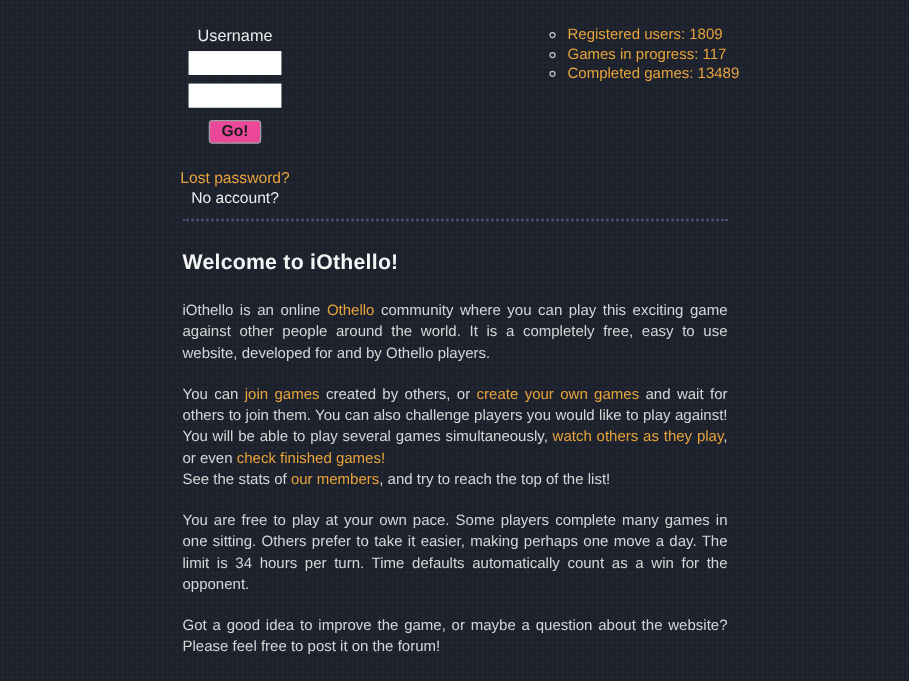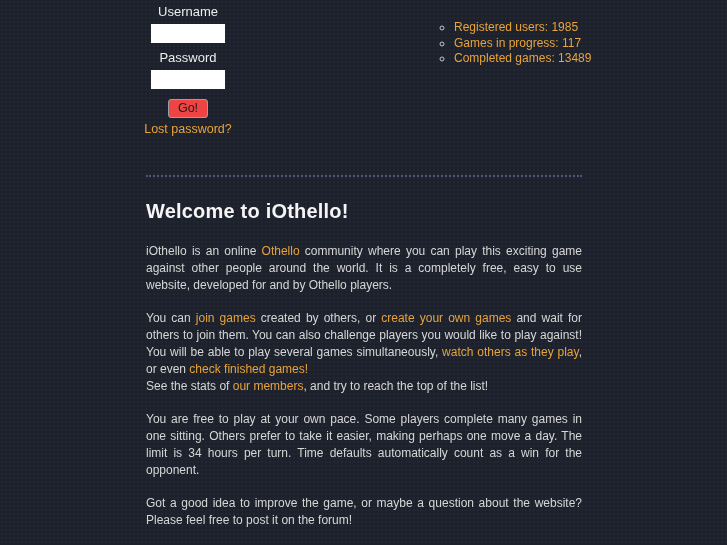"Username" .login { top: 4px -> 21px }
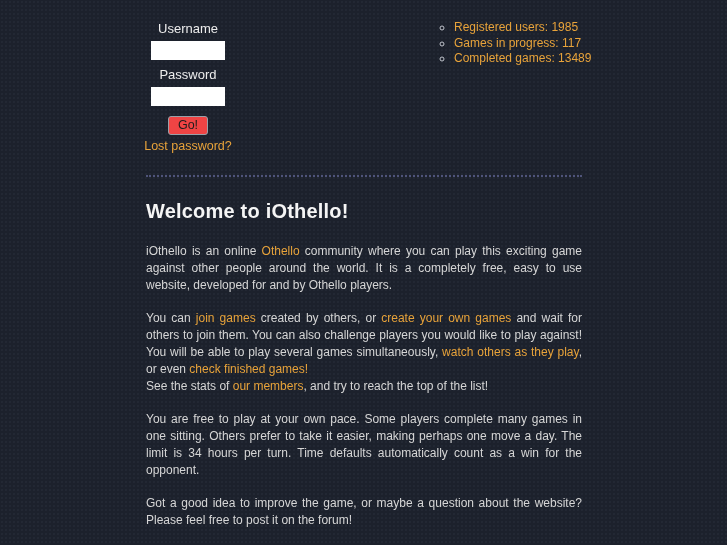"Registered users: 1985" a { text: 1985 -> 1809 }
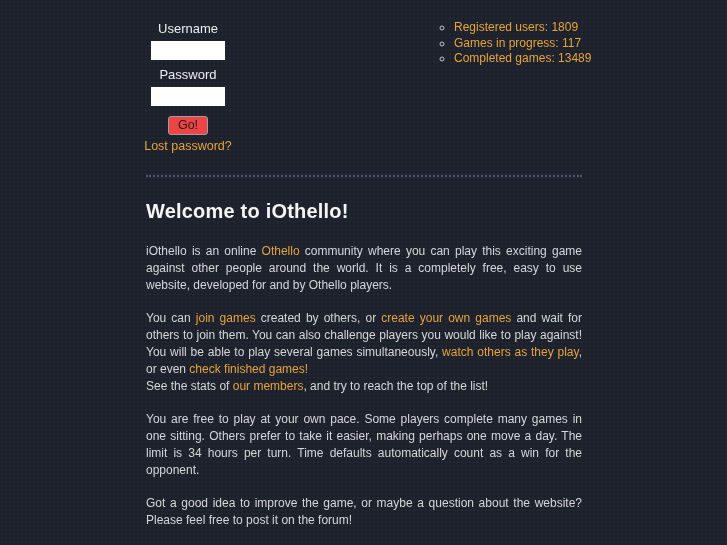"Password" div.label { html: <div>Password</div> -> none }
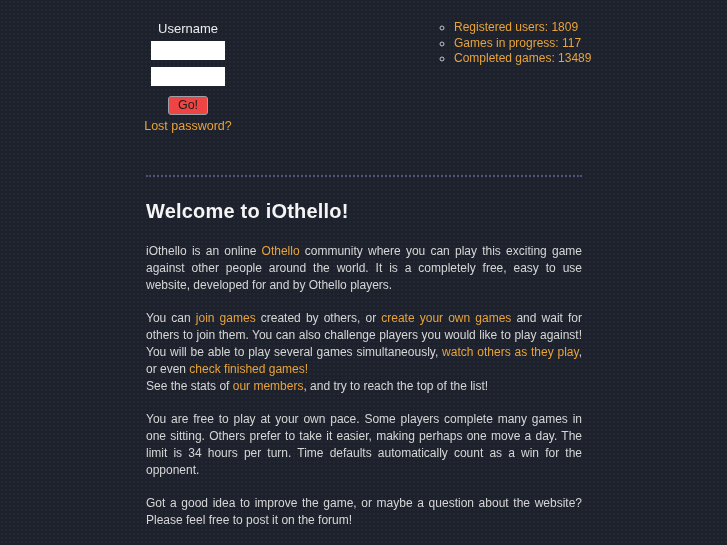"Go!" .go-button { background: #ef4444 -> #ec4899; font-weight: none -> bold }
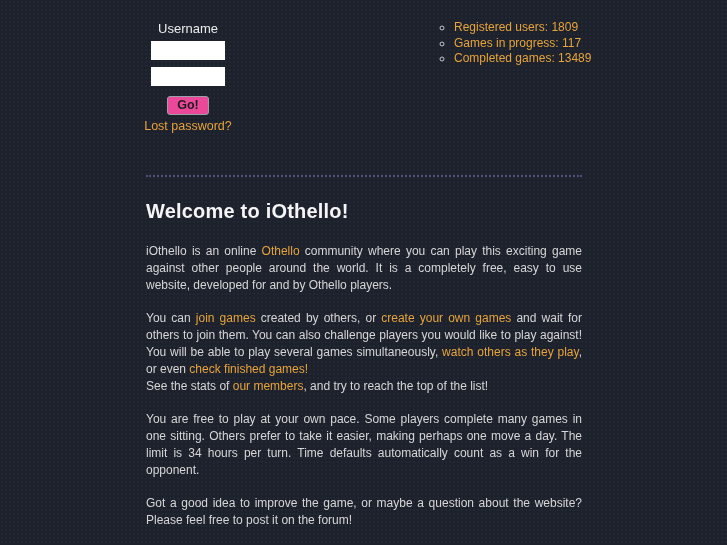"Lost password?" .login-links { margin-top: 4px -> 20px }
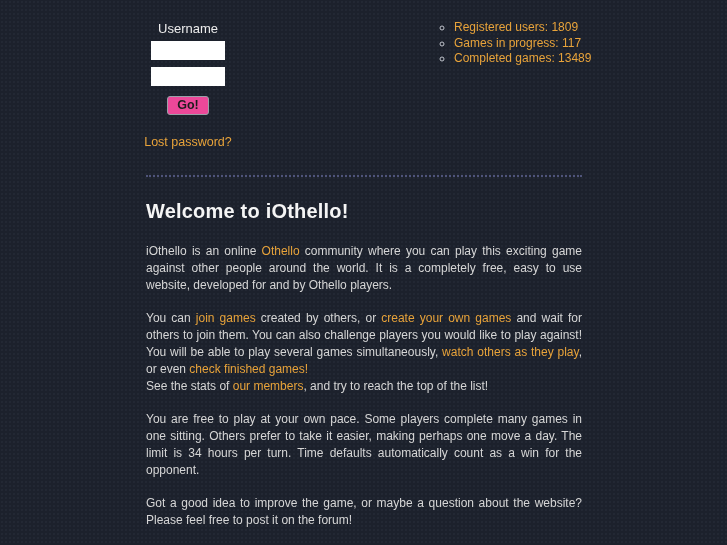"No account?" div.no-account { html: none -> <div>No account?</div> }
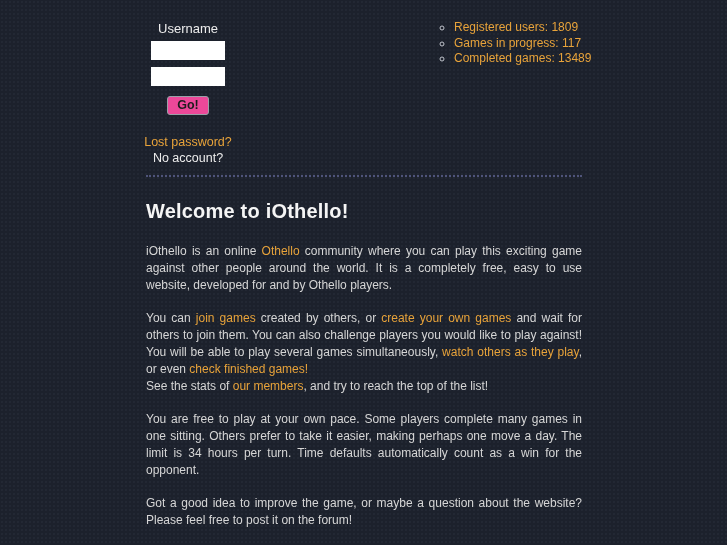"Welcome to iOthello!" .content h1 { font-size: 20px -> 17px }
